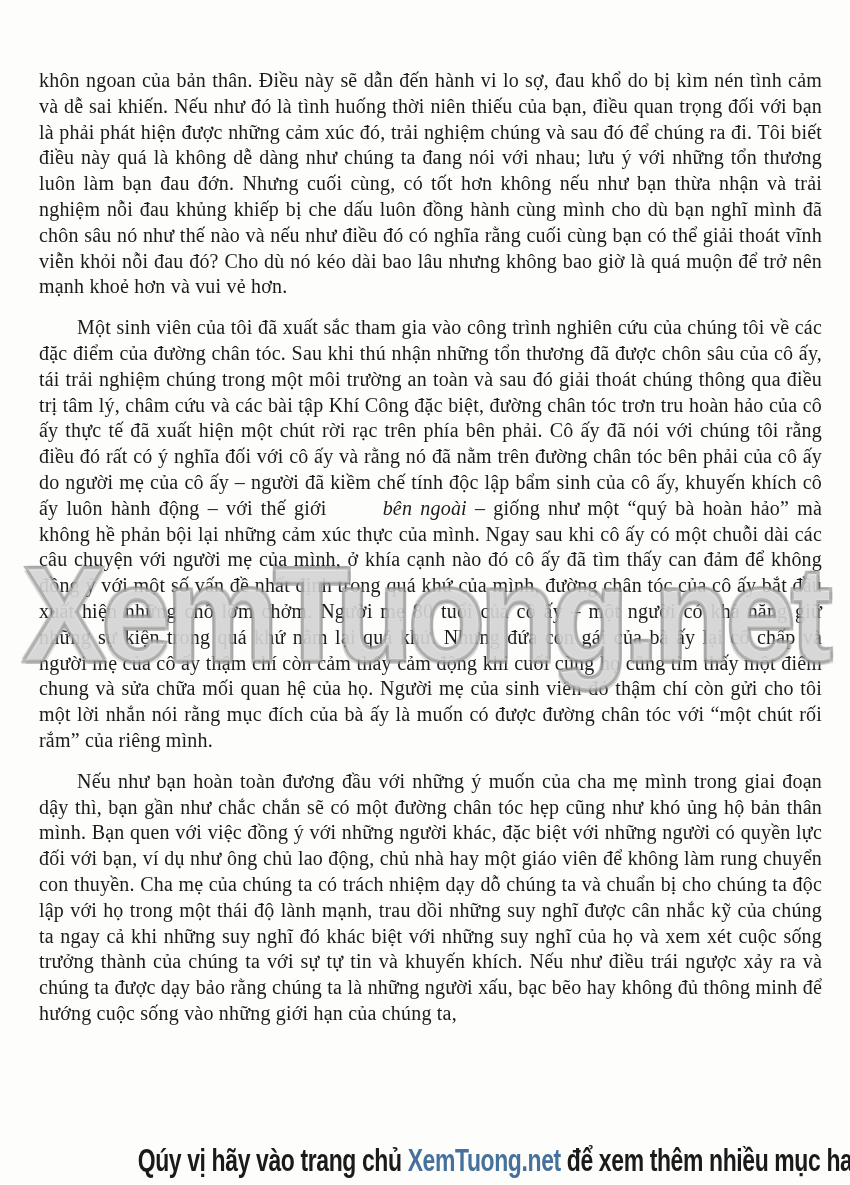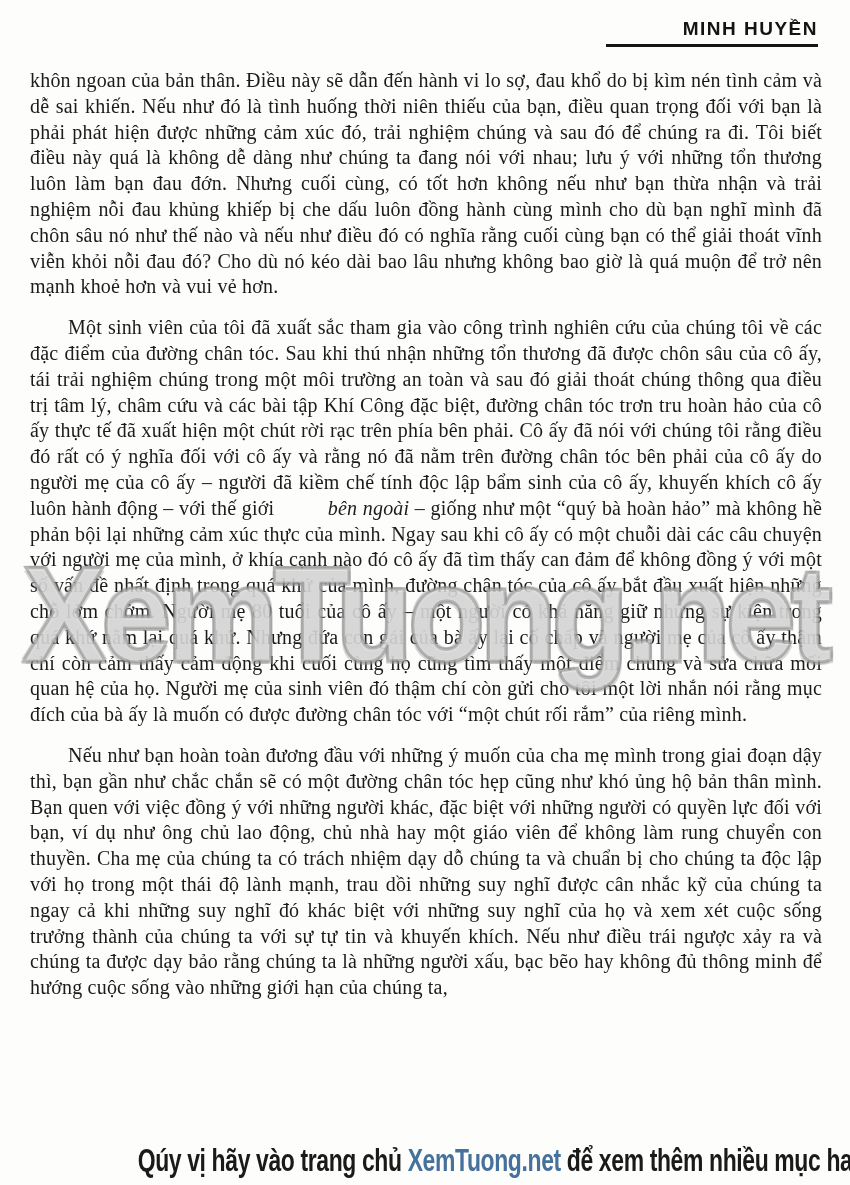"MINH HUYỀN" header.page-header { html: <header> <div>MINH HUYỀN</div> <div></div> </header> -> none }
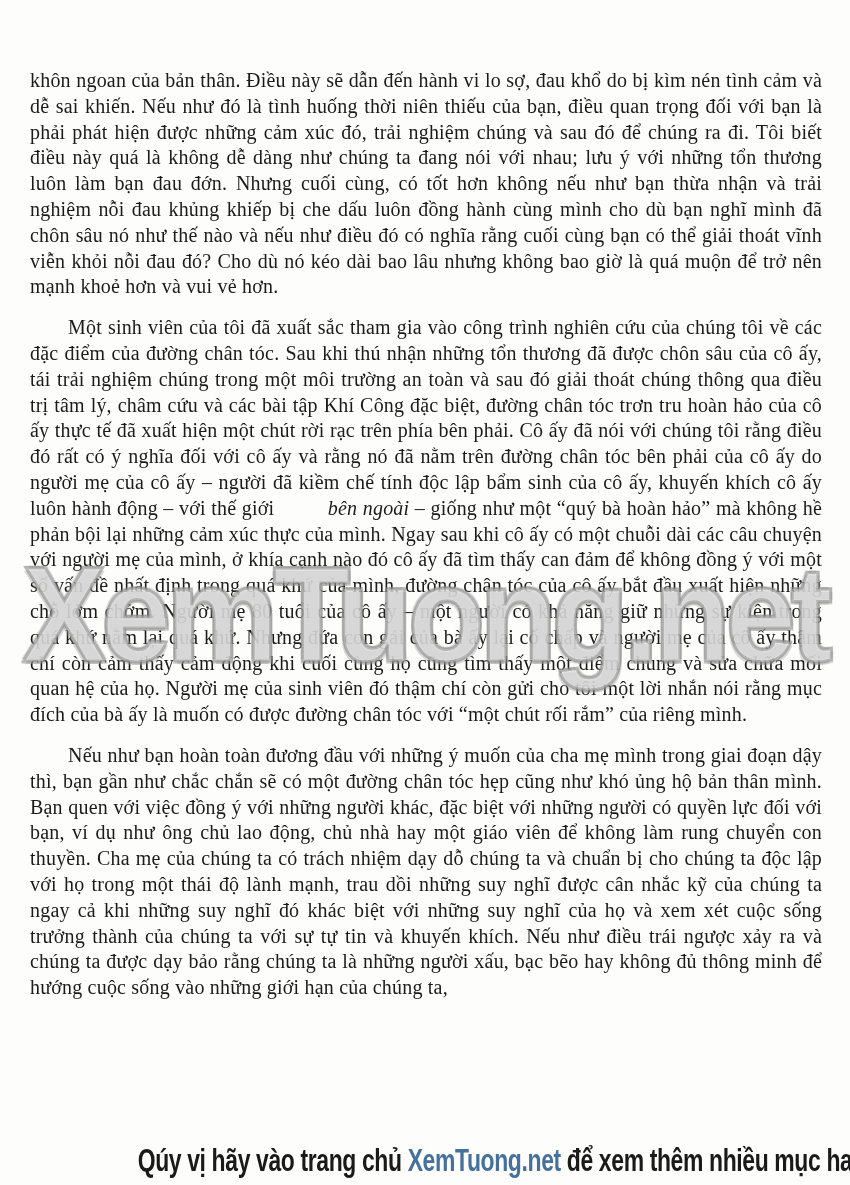"khôn ngoan của bản thân." .content { left: 30px -> 39px }
